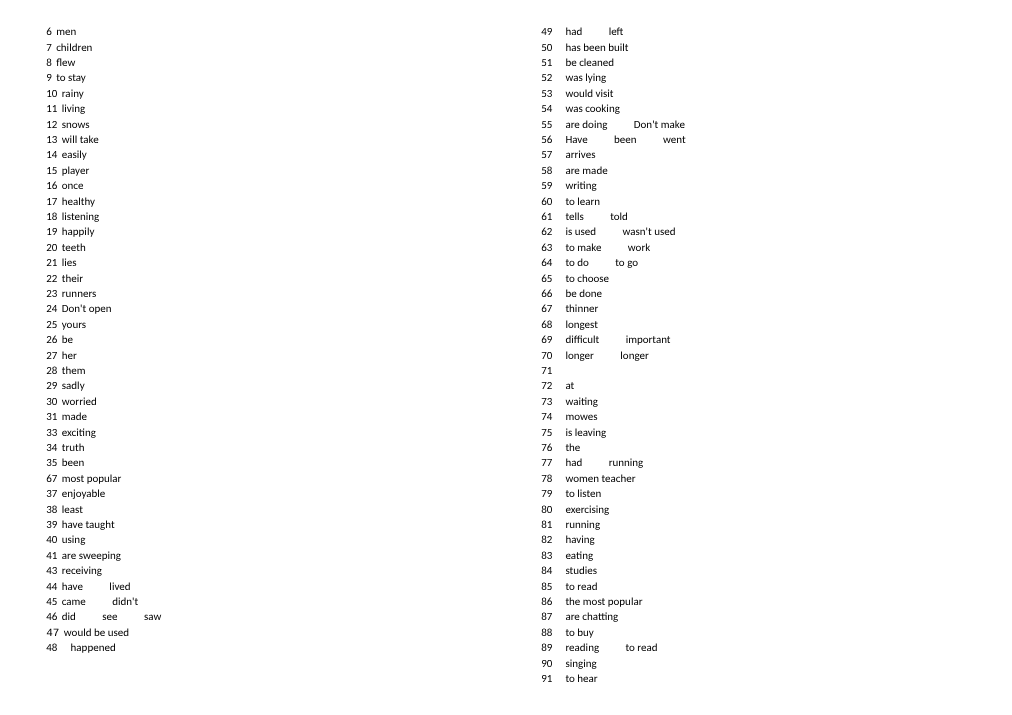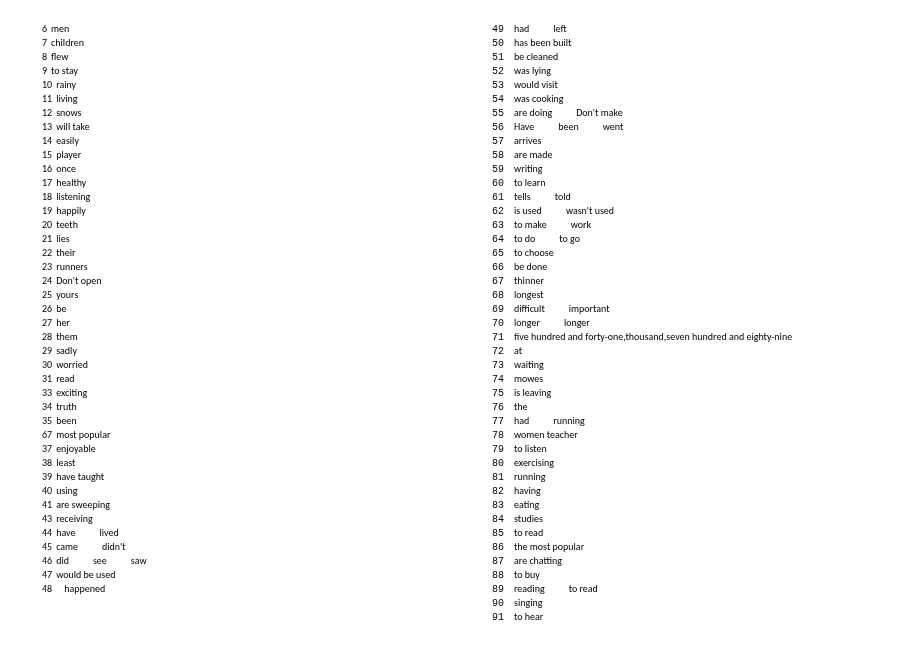"49" .col-right .num { font-family: Liberation Mono, monospace -> none }
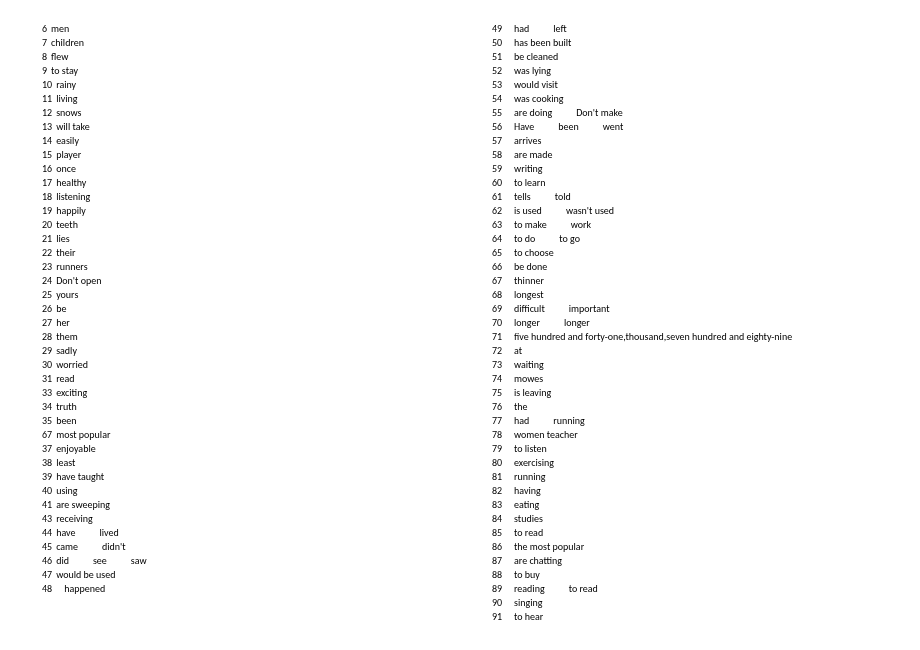"five hundred and" span.ans { html: <span>five hundred and forty-one,thousand,seven hundred and eighty-nine</span> -> none }
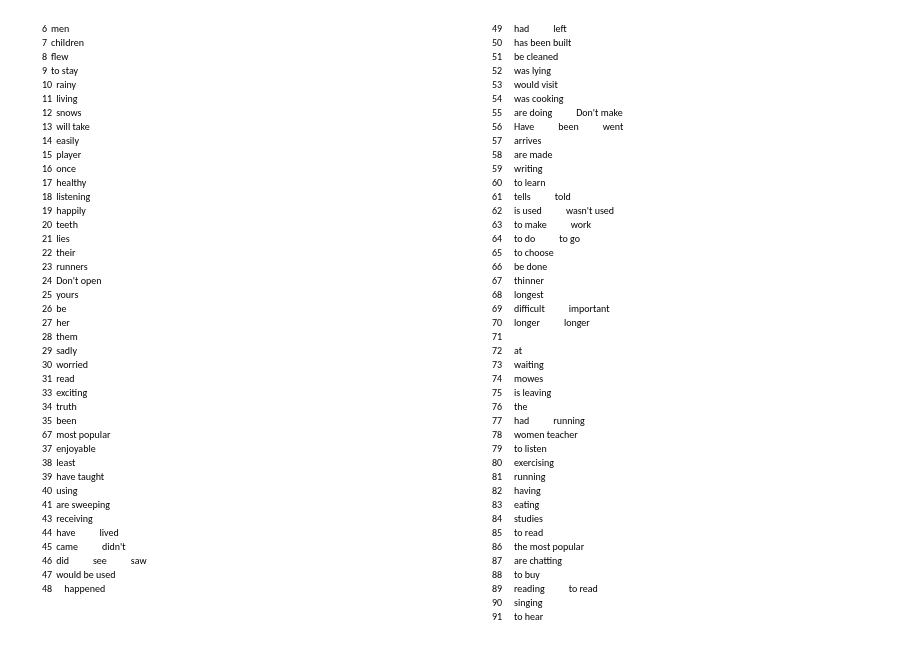"read" span.ans { text: read -> made }
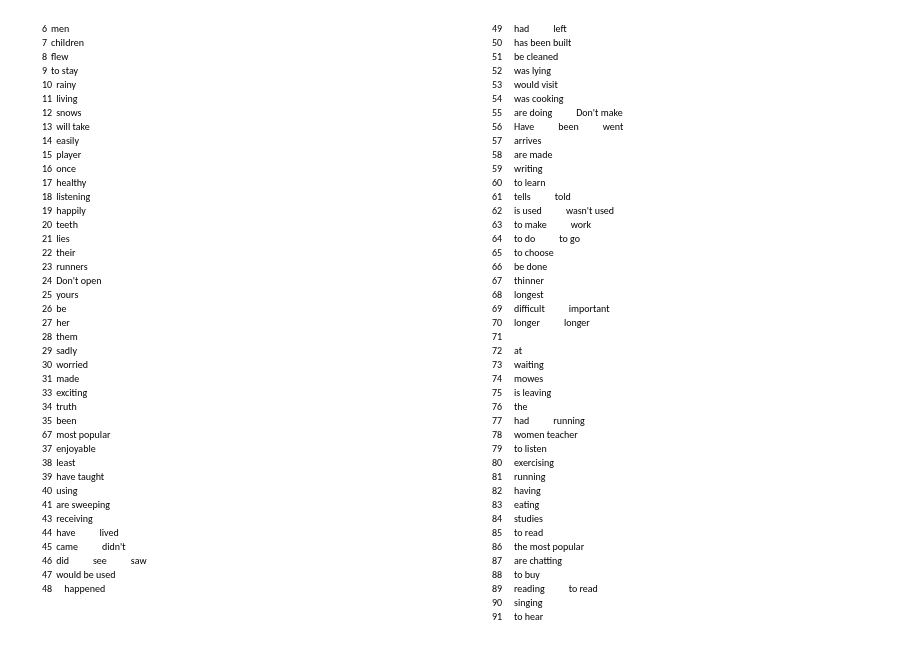"47" span.num { font-family: none -> Liberation Mono, monospace }
